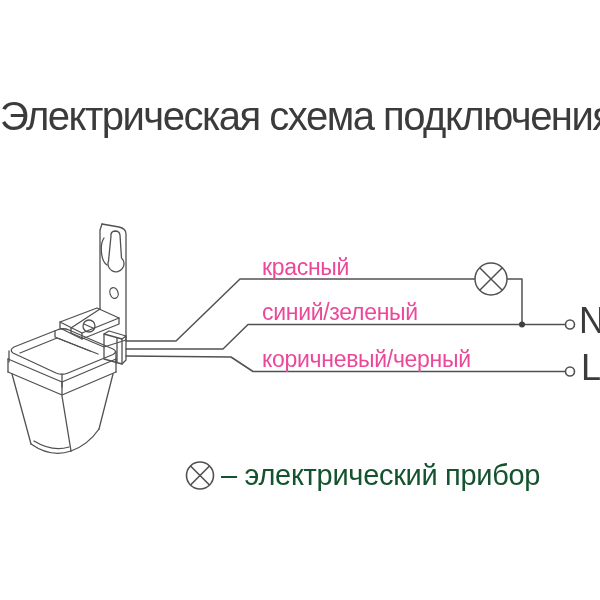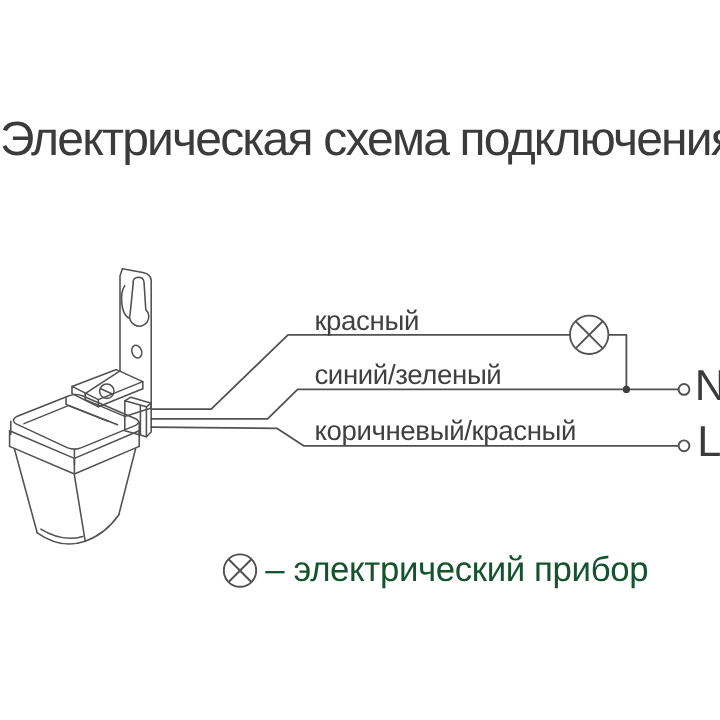"красный" .wire-label { color: #404040 -> #ec4899 }
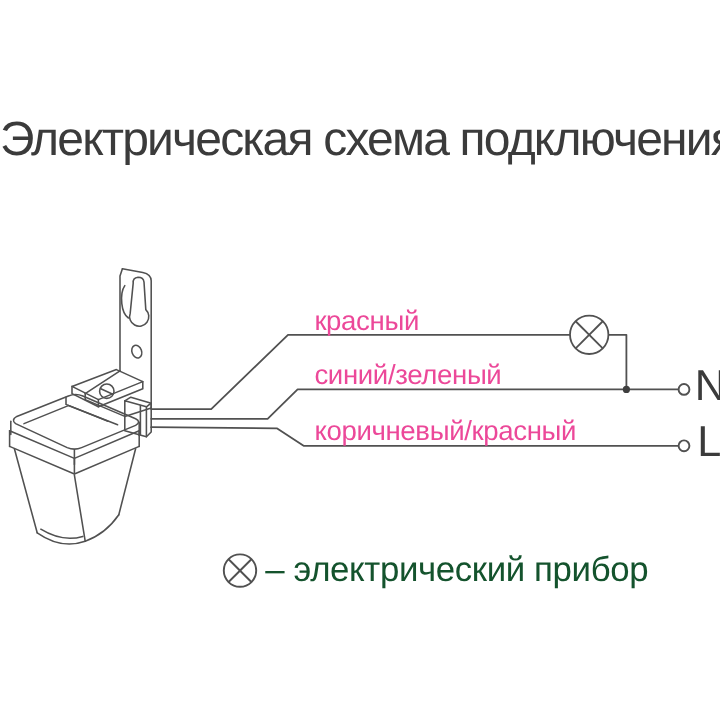"коричневый/красный" div.wire-label { text: коричневый/красный -> коричневый/черный }
